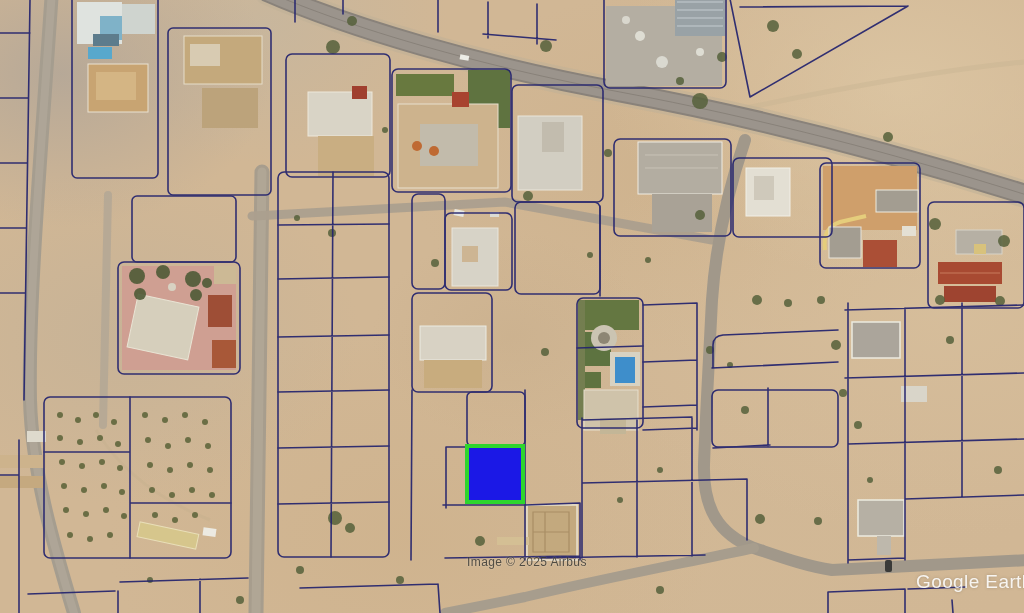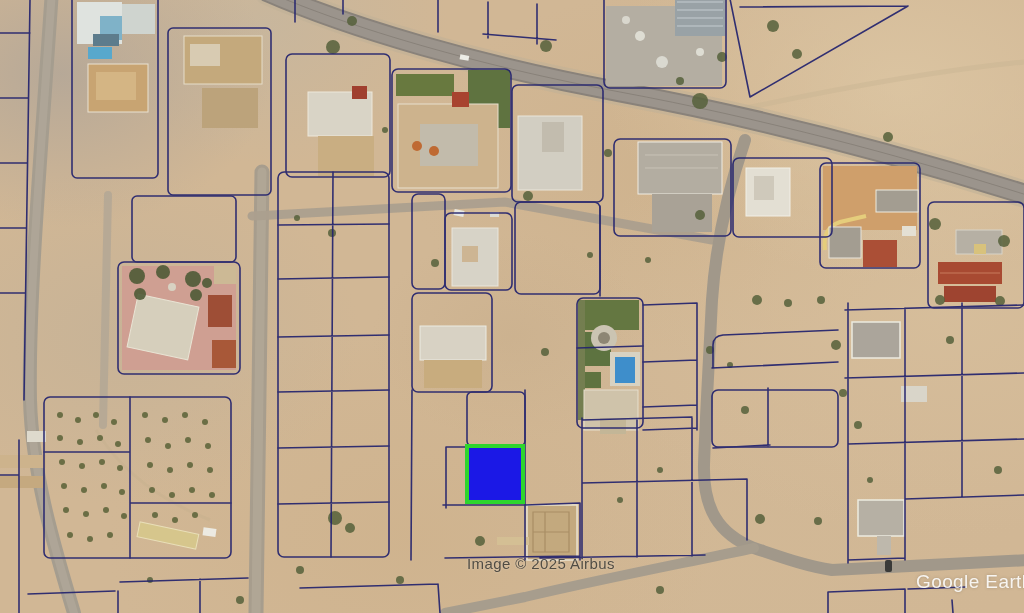"Image © 2025 Airbus" .credit { font-size: 15px -> 12px }
